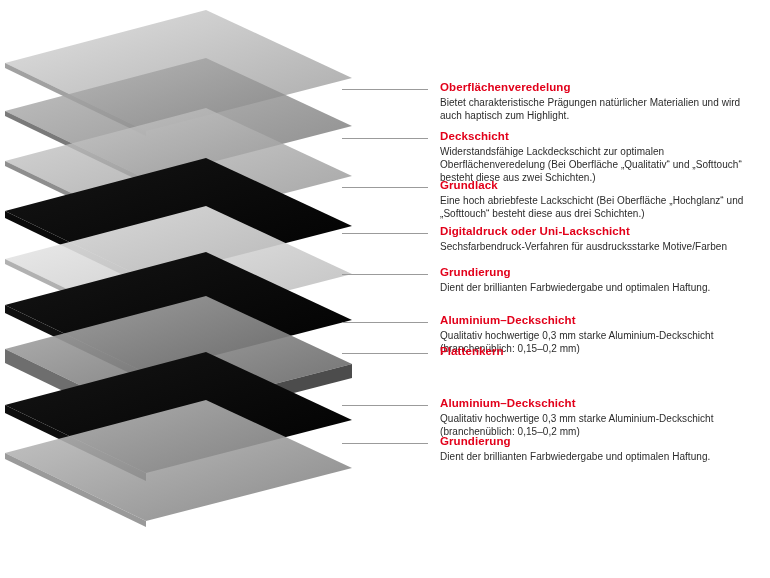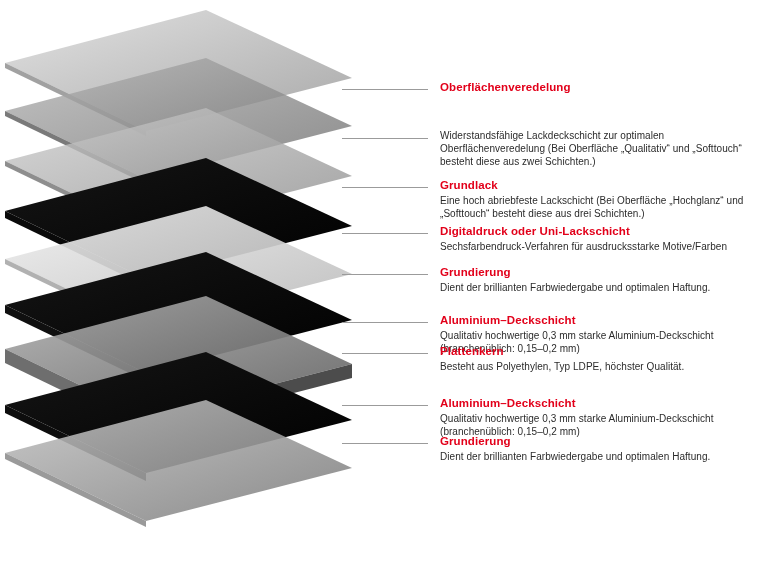"Bietet charakteristische Prägungen" p.c-body { html: none -> <p>Bietet charakteristische Prägungen natürlicher Materialien und wird auch haptisch zum Highlight.</p> }
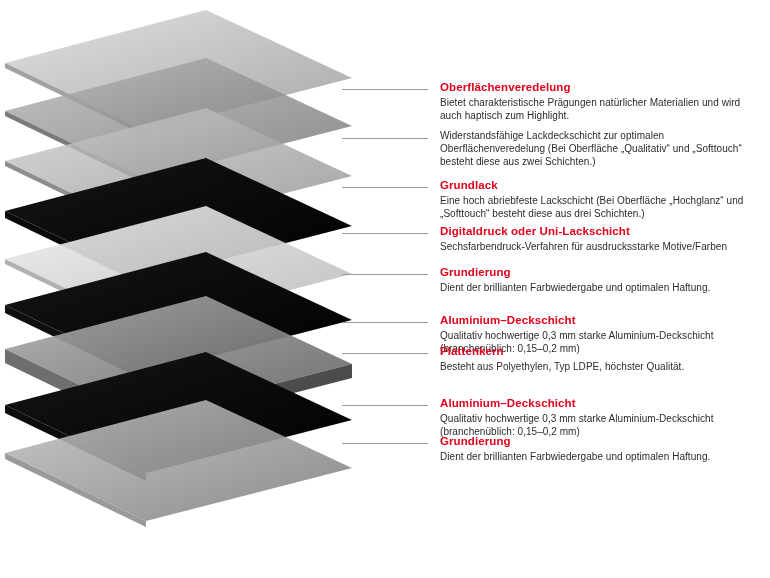"Deckschicht" p.c-title { html: none -> <p>Deckschicht</p> }
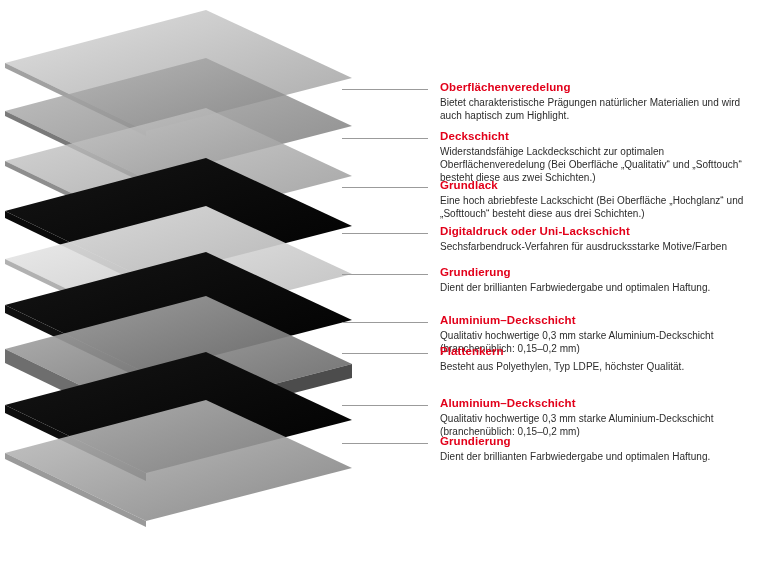"Besteht aus Polyethylen, Typ LDPE," p.c-body { html: <p>Besteht aus Polyethylen, Typ LDPE, höchster Qualität.</p> -> none }
